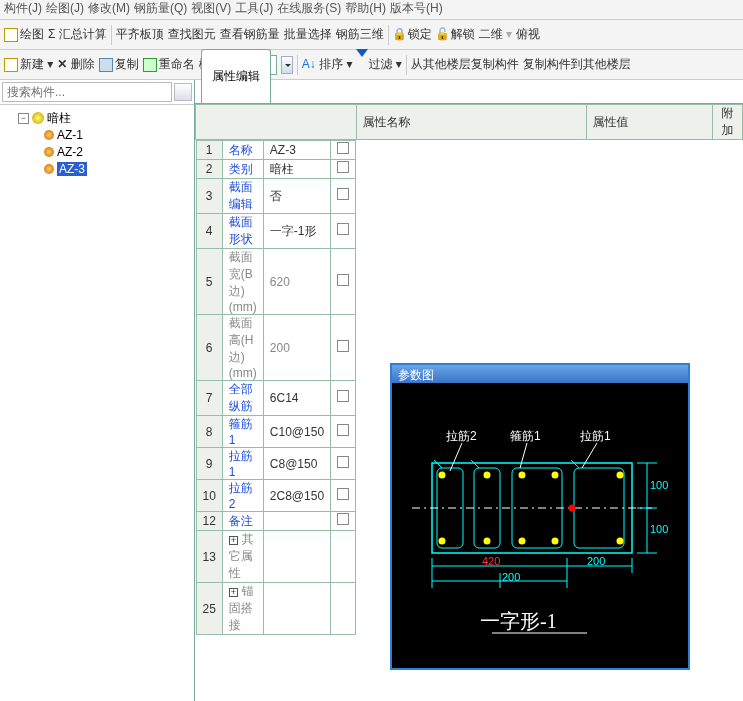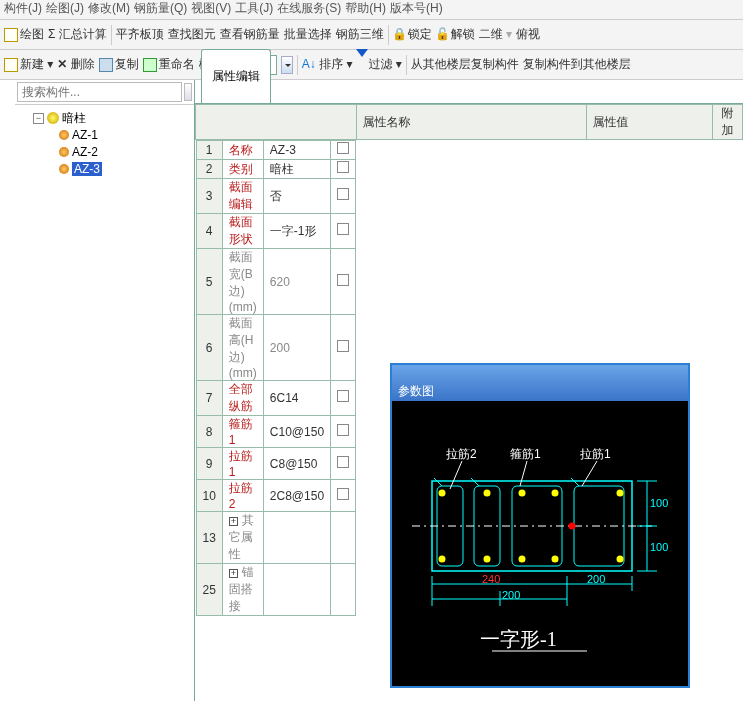"搜索构件..." .left-pane { padding-left: 15px -> none }
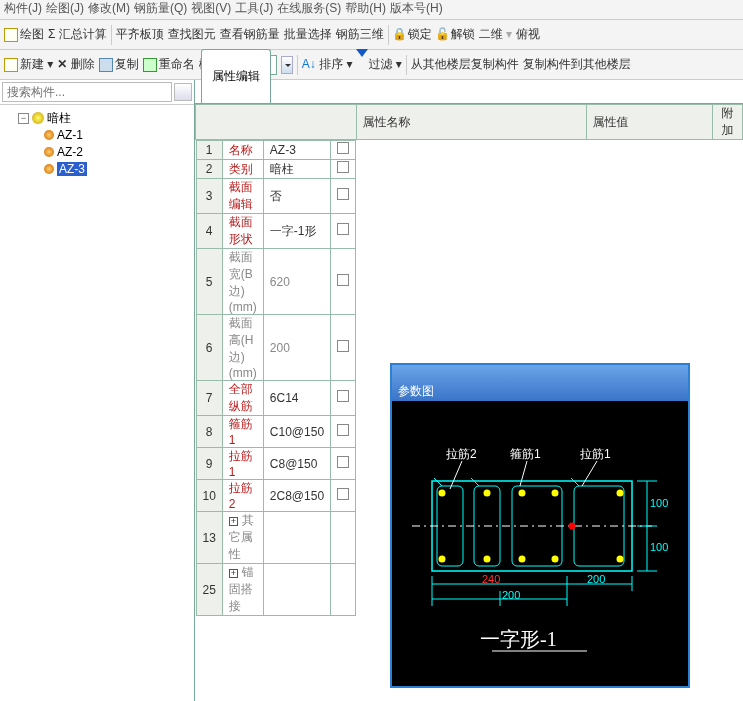"名称" .gname { color: #b91c1c -> #1d4ed8 }
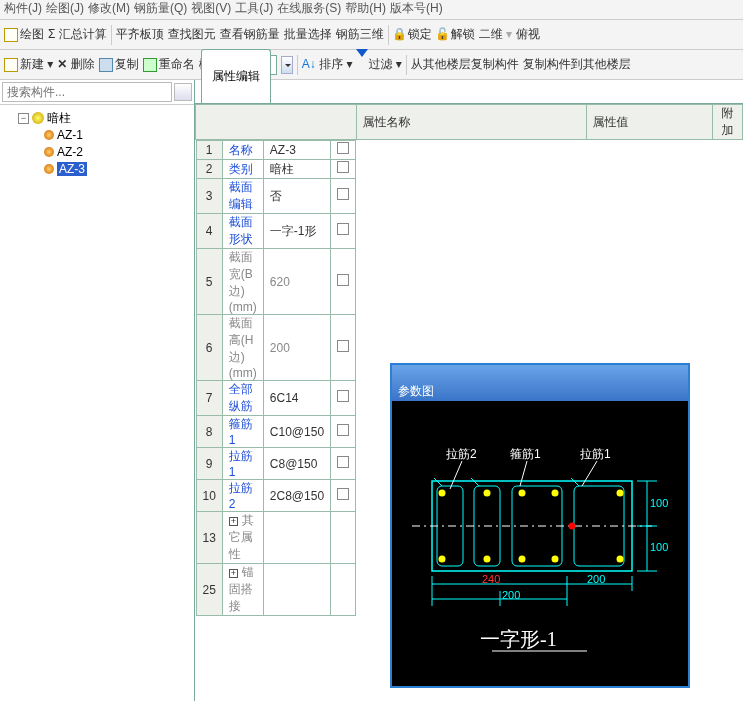"参数图" .popup-title { padding: 18px 6px -> 2px 6px }
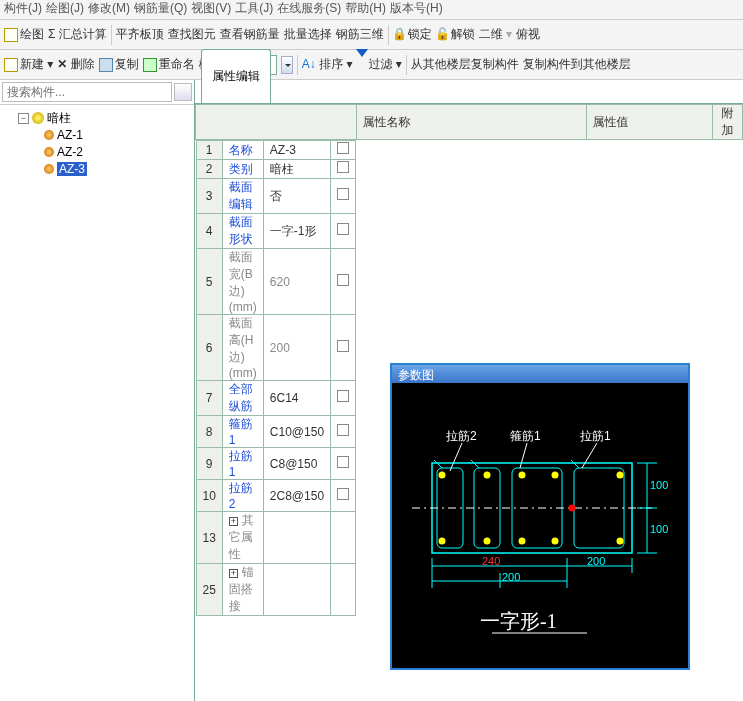"12" div.grid-row { html: none -> <div> <div>12</div> <div><span>备注</span></div> <div></div> <div><span></span></div> </div> }
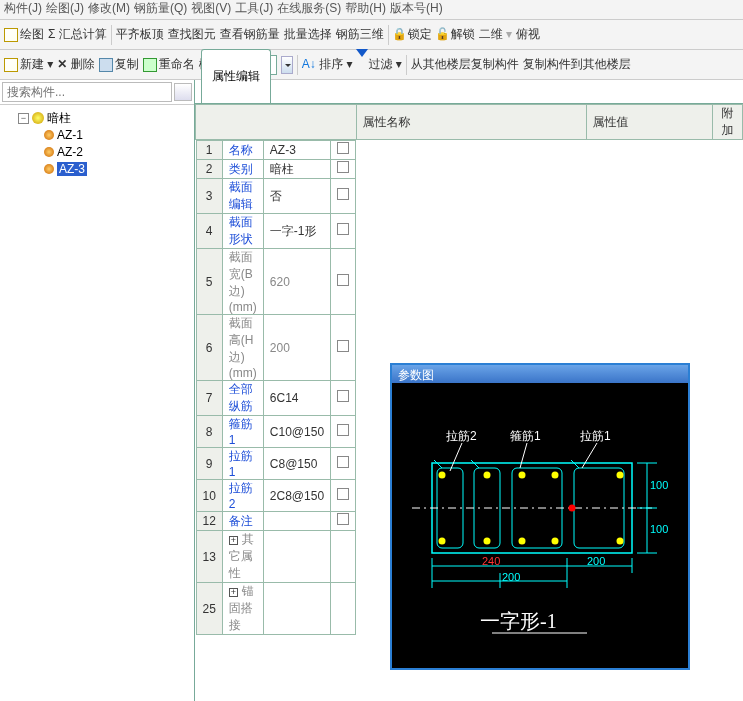"240" div.pb-dim { text: 240 -> 420 }
